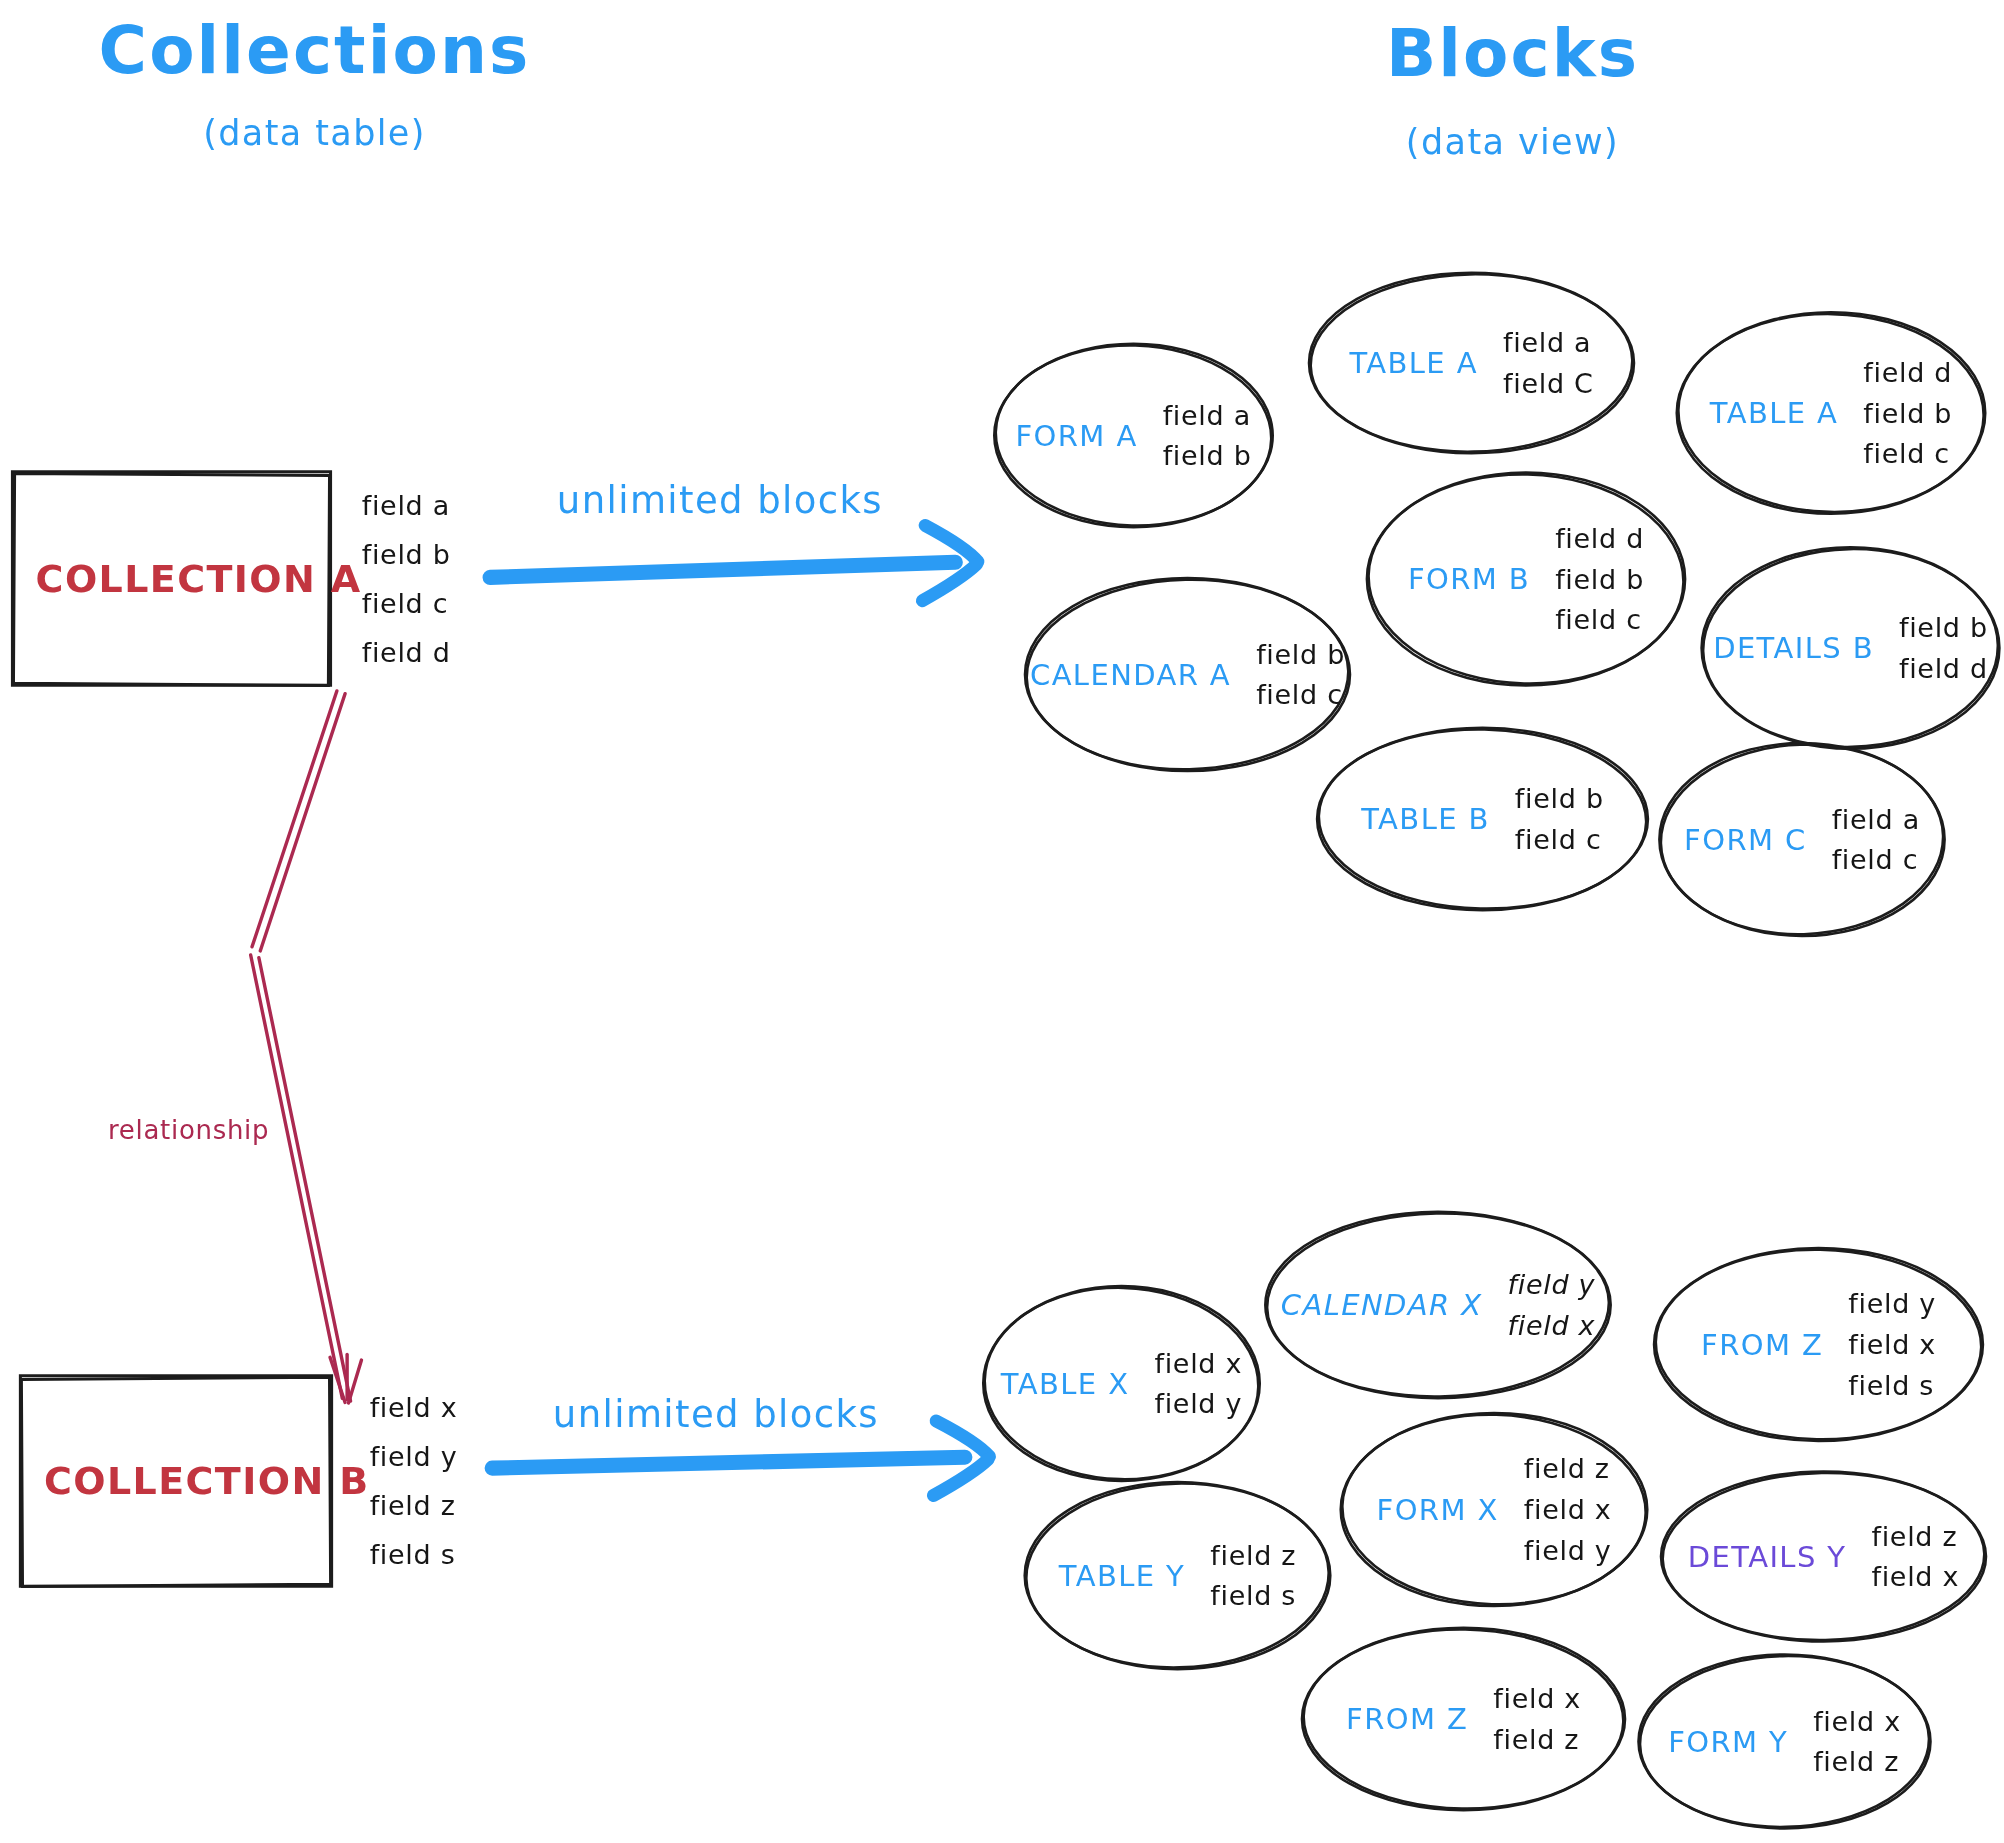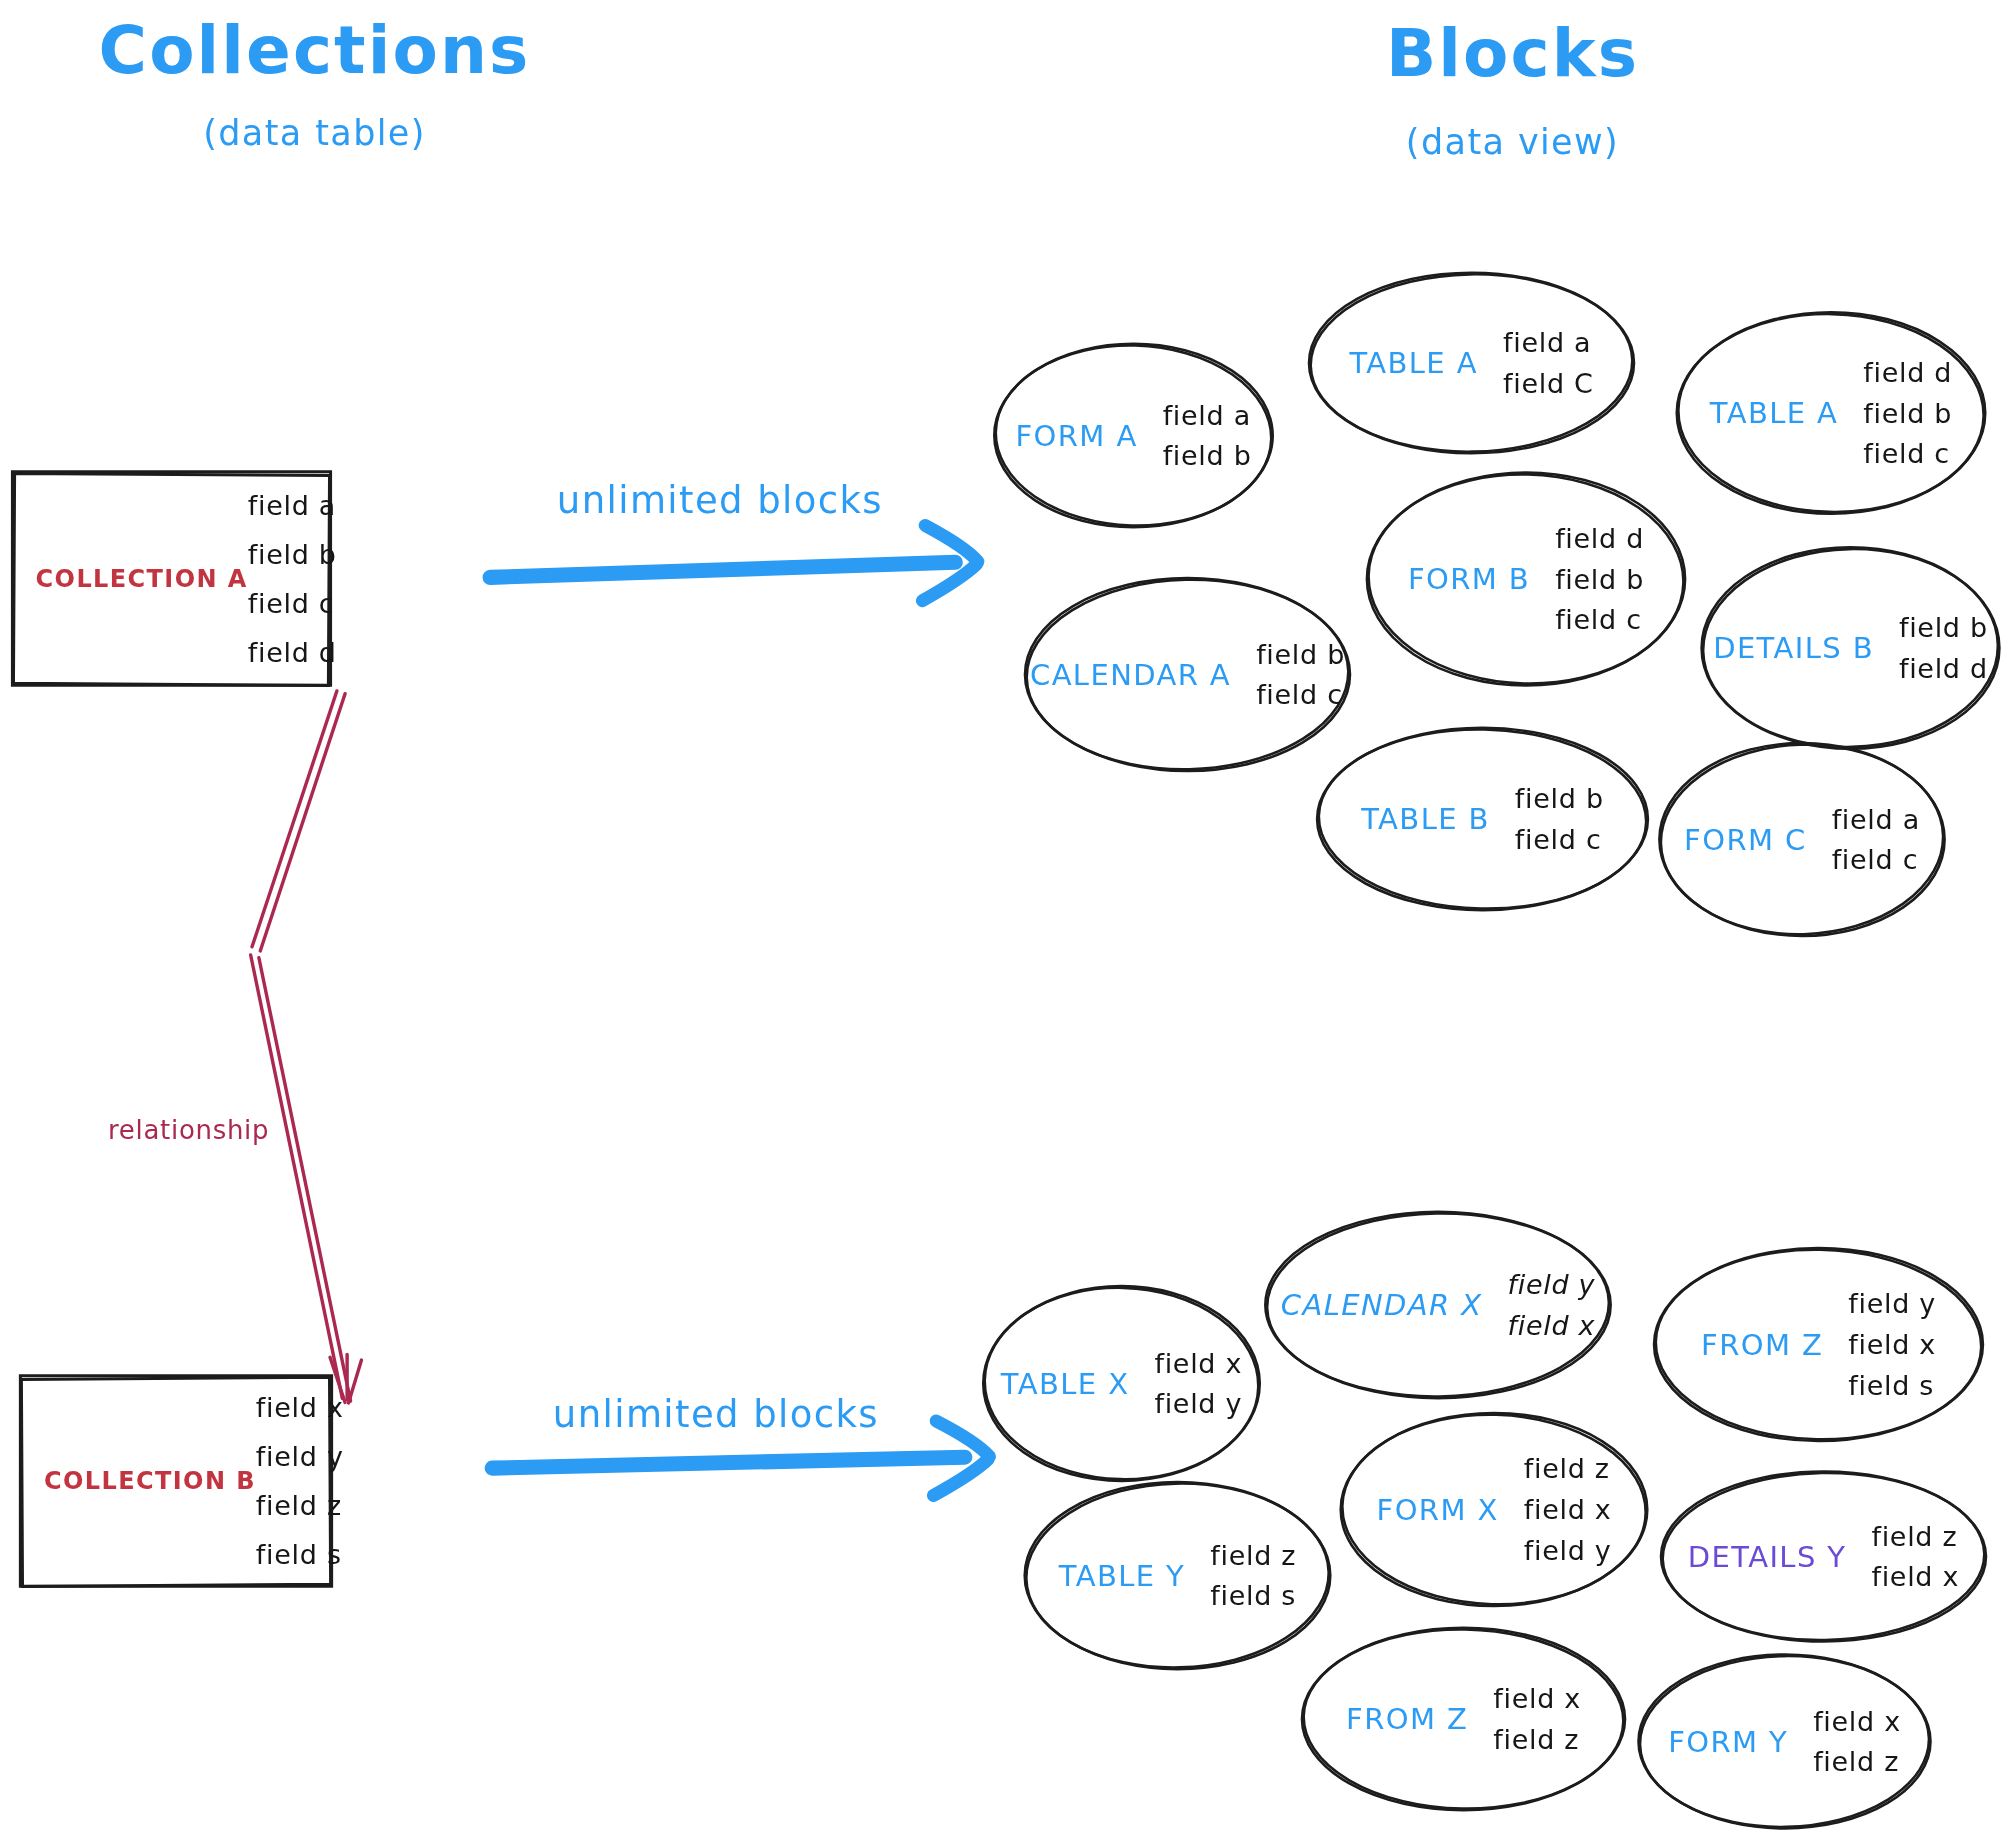"COLLECTION A" .cname { font-size: 24px -> 38px }
